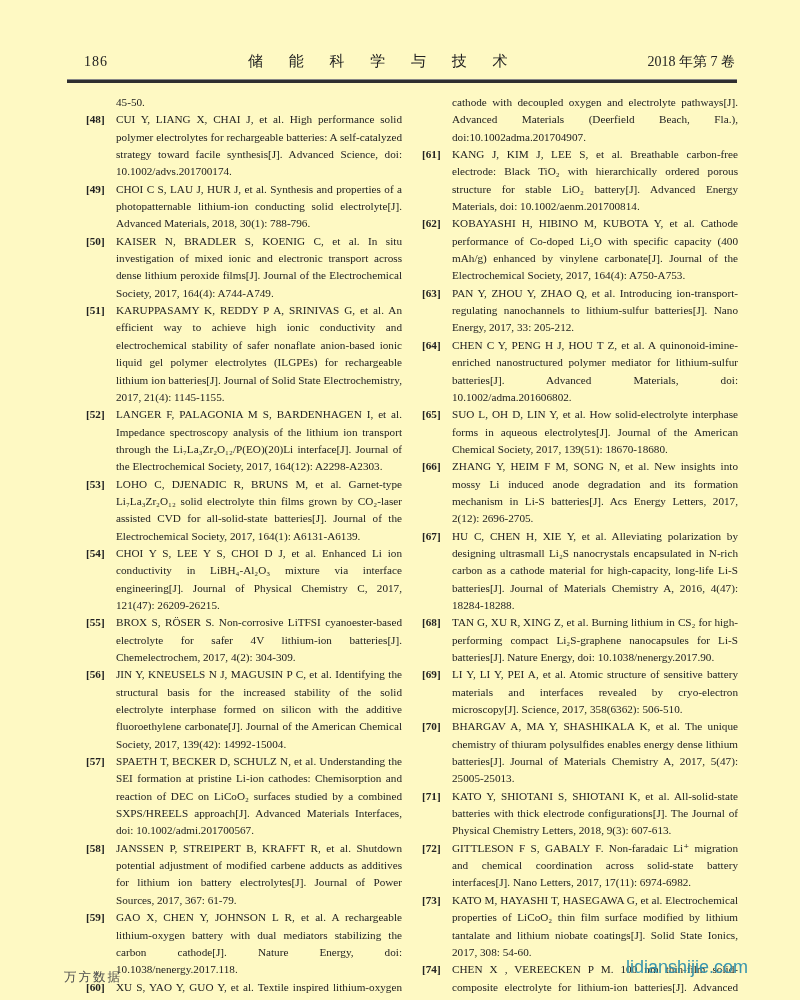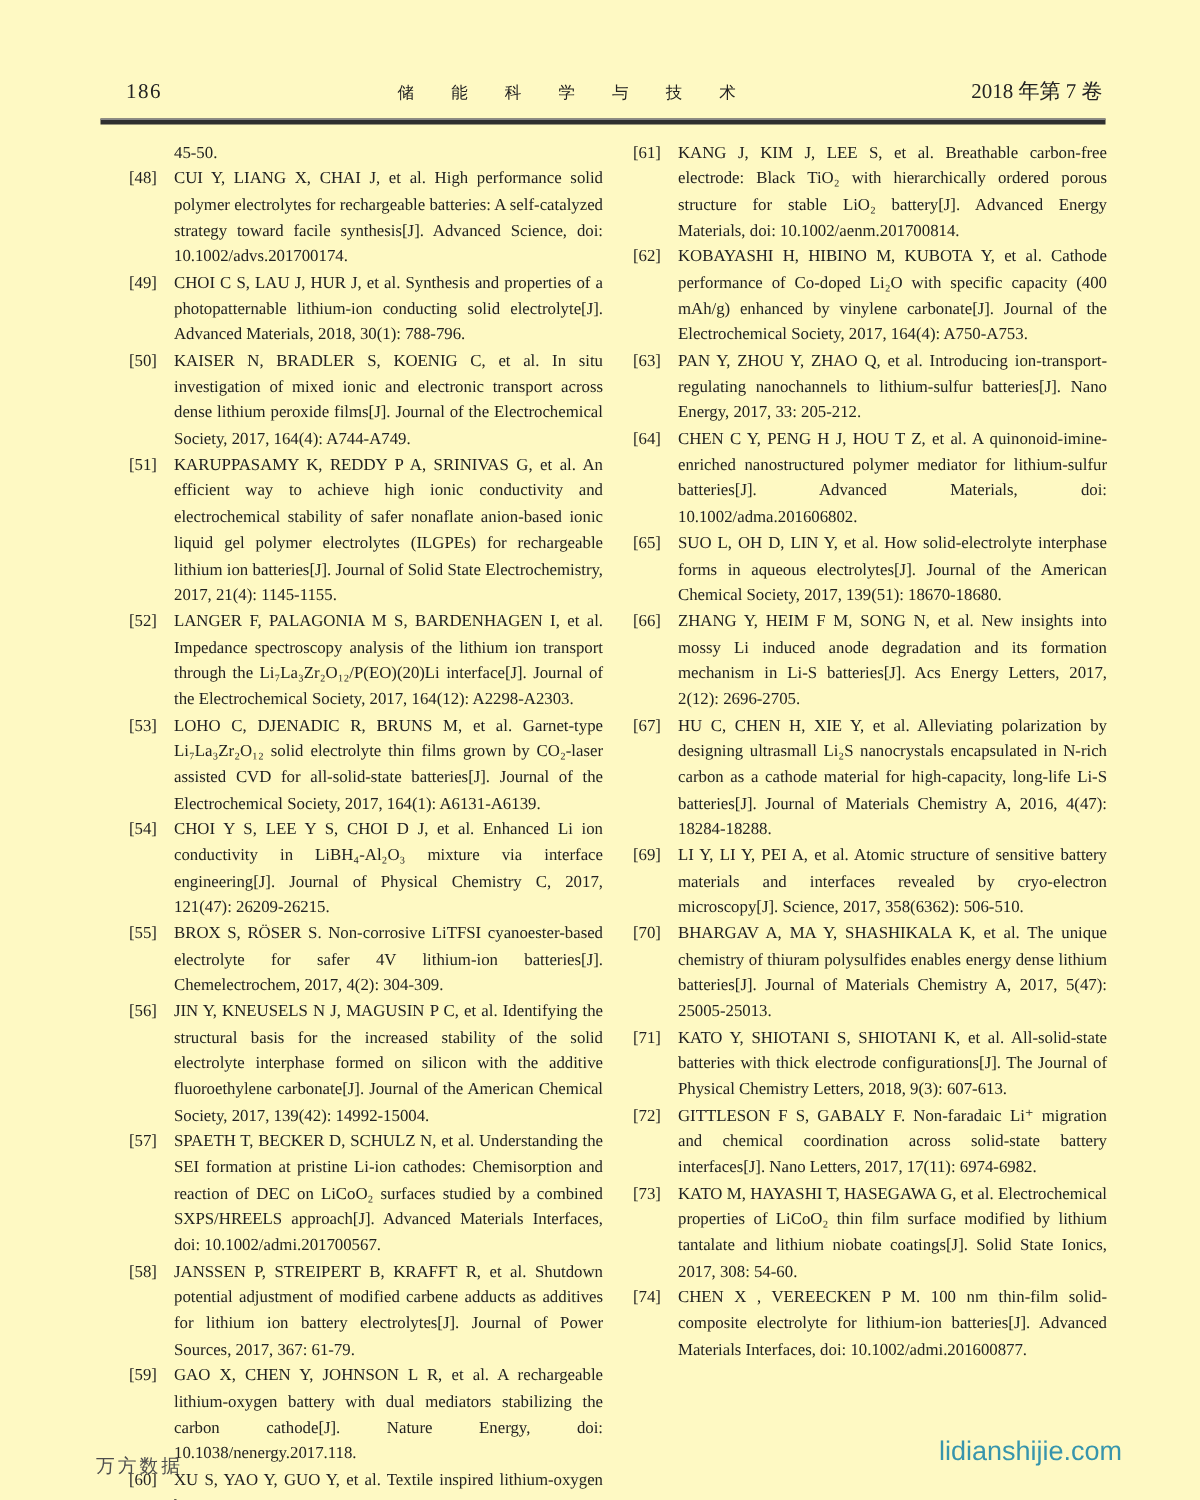"储 能 科 学 与" .journal-title { font-size: 11px -> 15px }
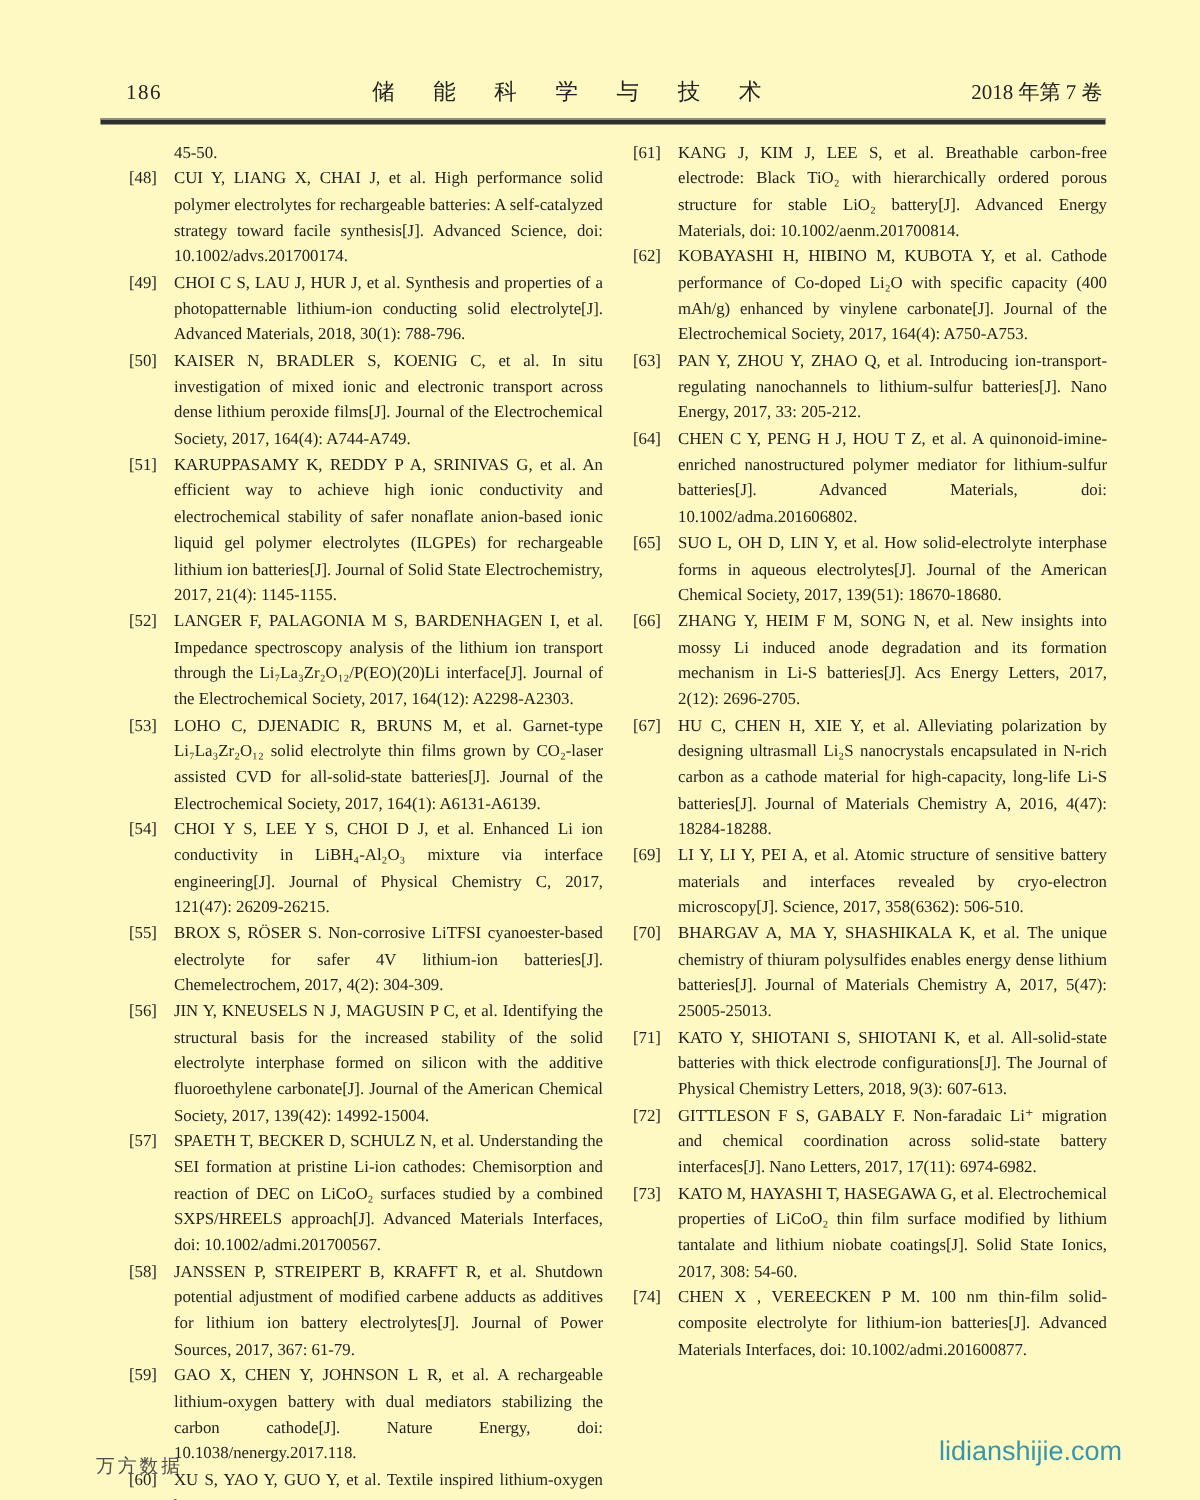"cathode with decoupled oxygen and" div.ref { html: none -> <div> <span></span> <span>cathode with decoupled oxygen and electrolyte pathways[J]. Advanced Materials (Deerfield Beach, Fla.), doi:10.1002adma.201704907.</span> </div> }
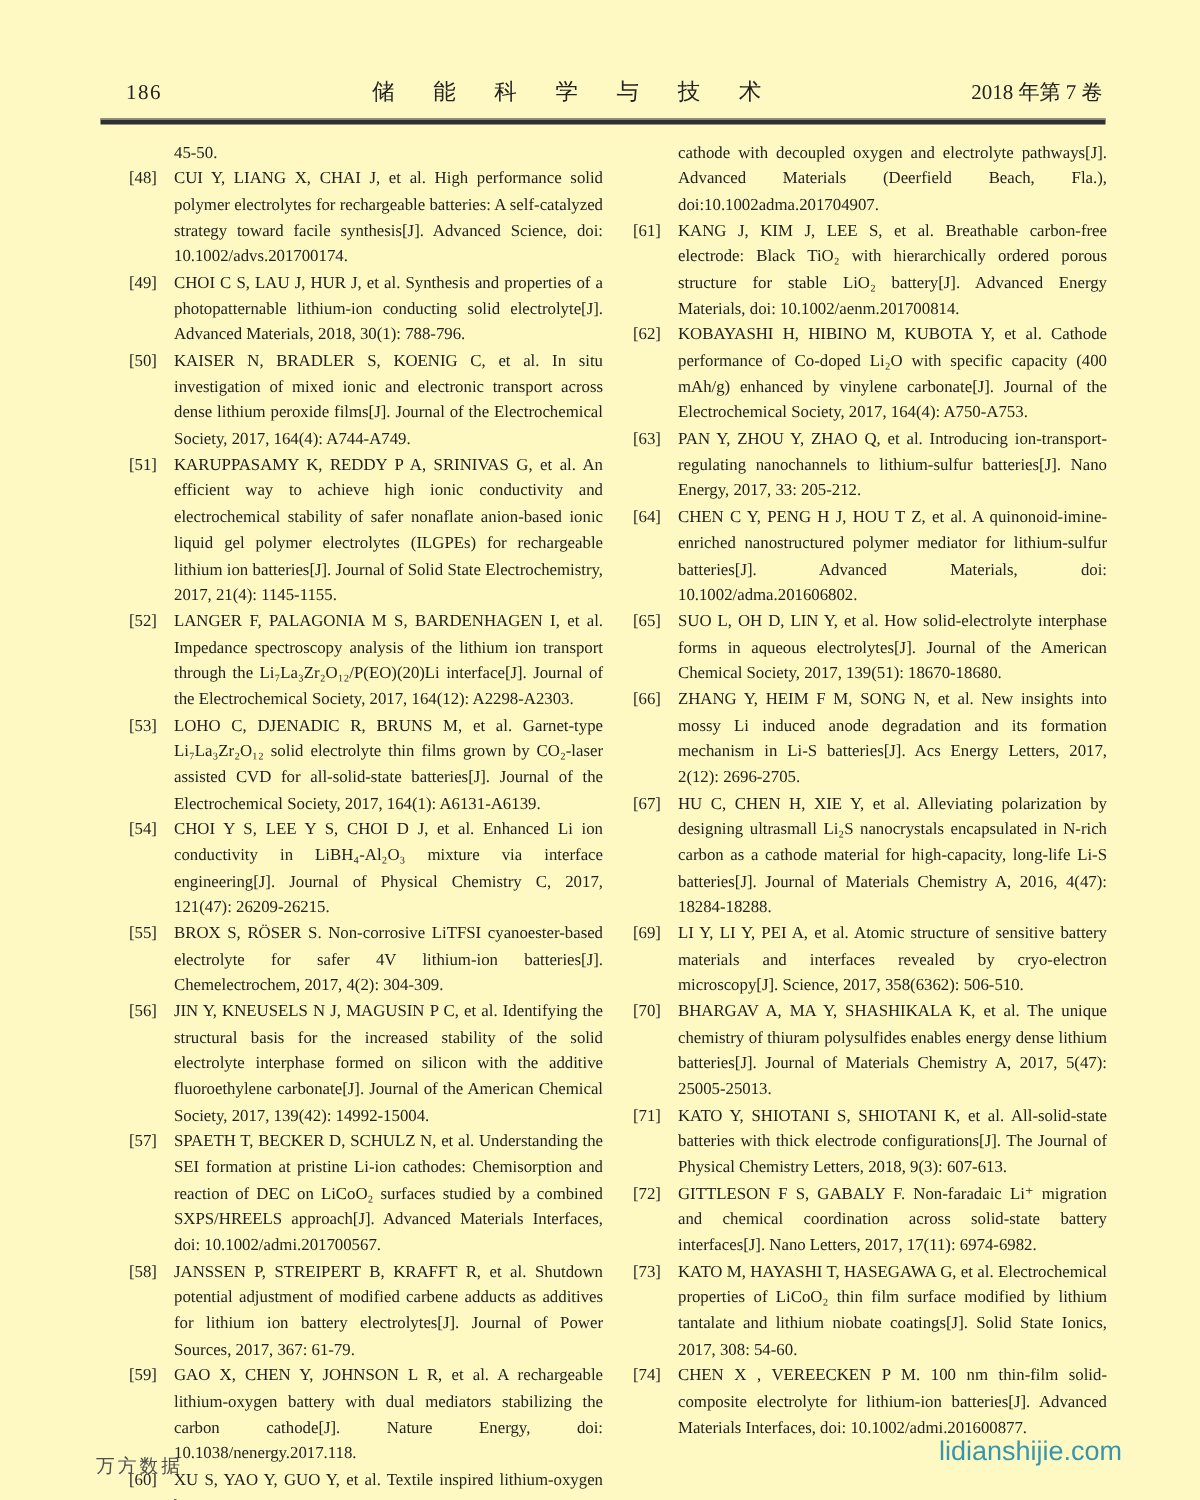"[48]" .ref-num { font-weight: none -> bold }
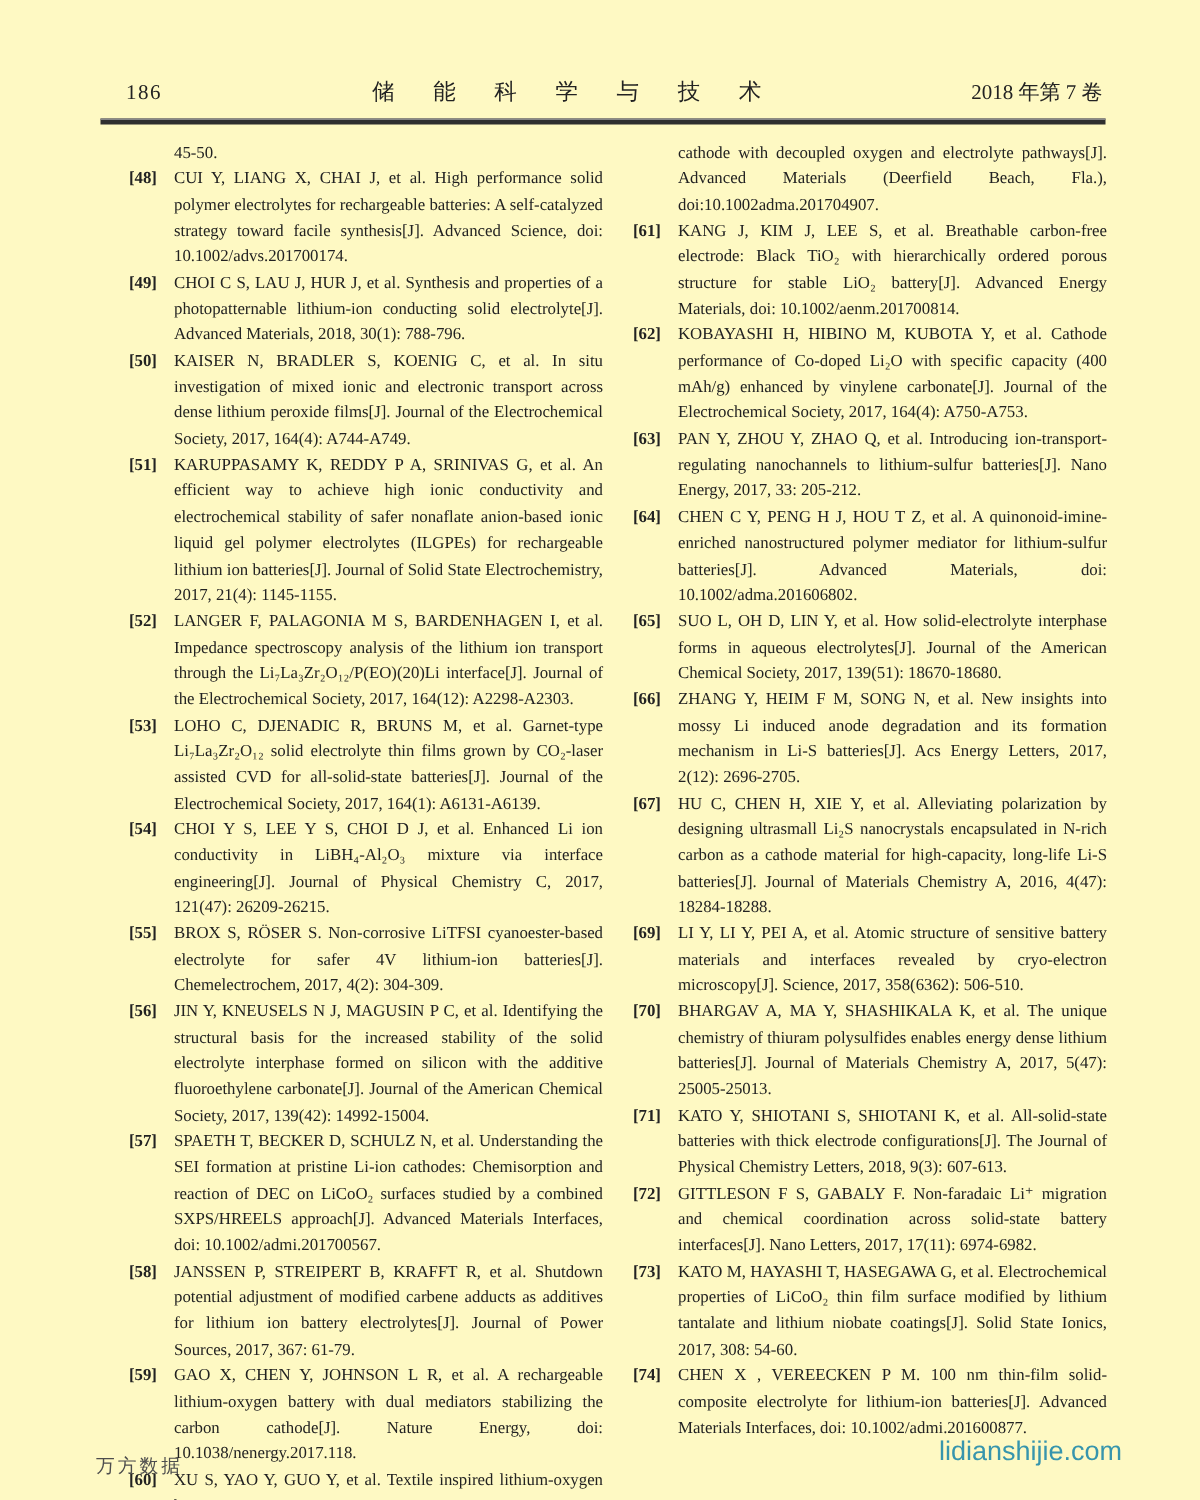"[68]" div.ref { html: none -> <div> <span>[68]</span> <span>TAN G, XU R, XING Z, et al. Burning lithium in CS₂ for high-performing compact Li₂S-graphene nanocapsules for Li-S batteries[J]. Nature Energy, doi: 10.1038/nenergy.2017.90.</span> </div> }
